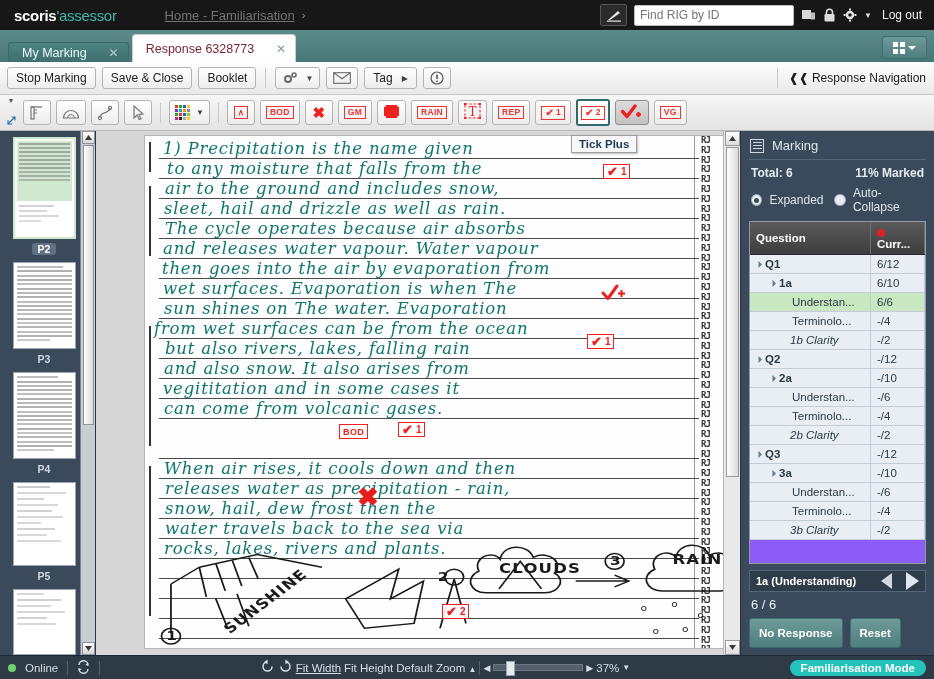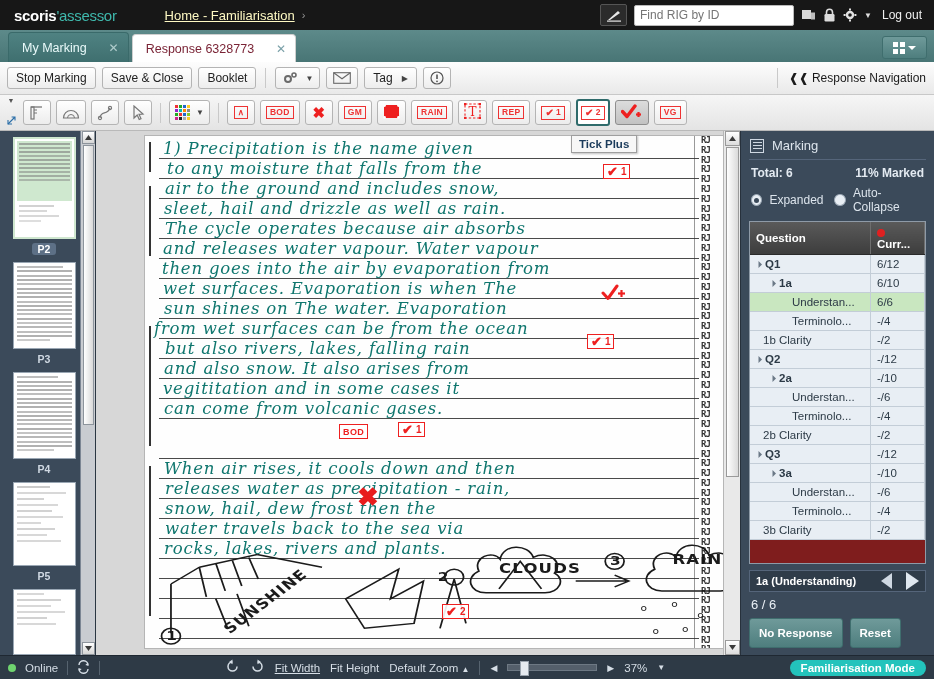"Home - Familiarisation" .bc-link { color: #fef9c3 -> #737373 }
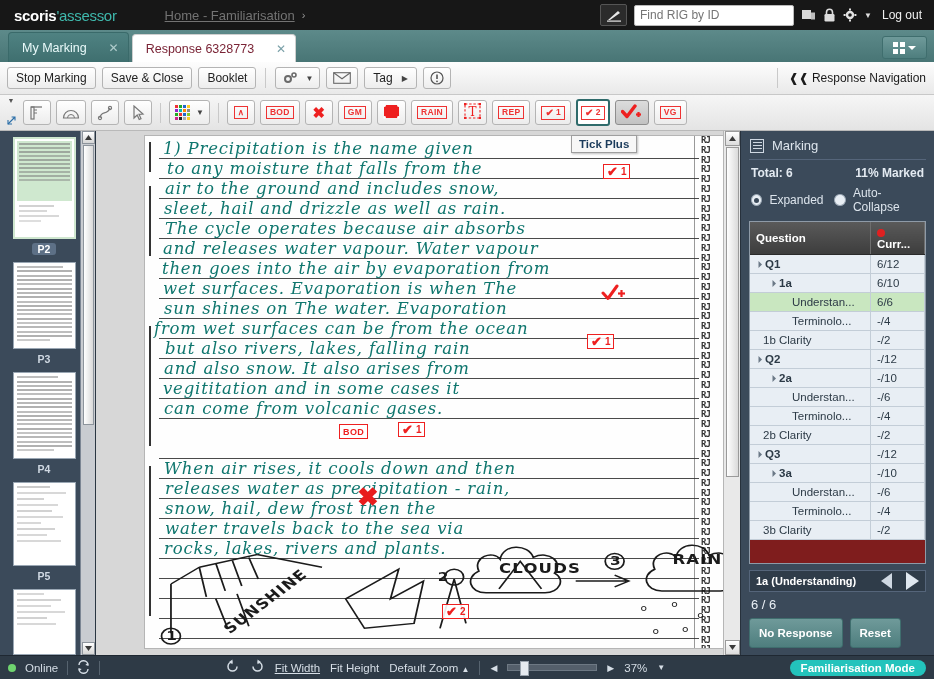"My Marking" .tab { height: 30px -> 20px }
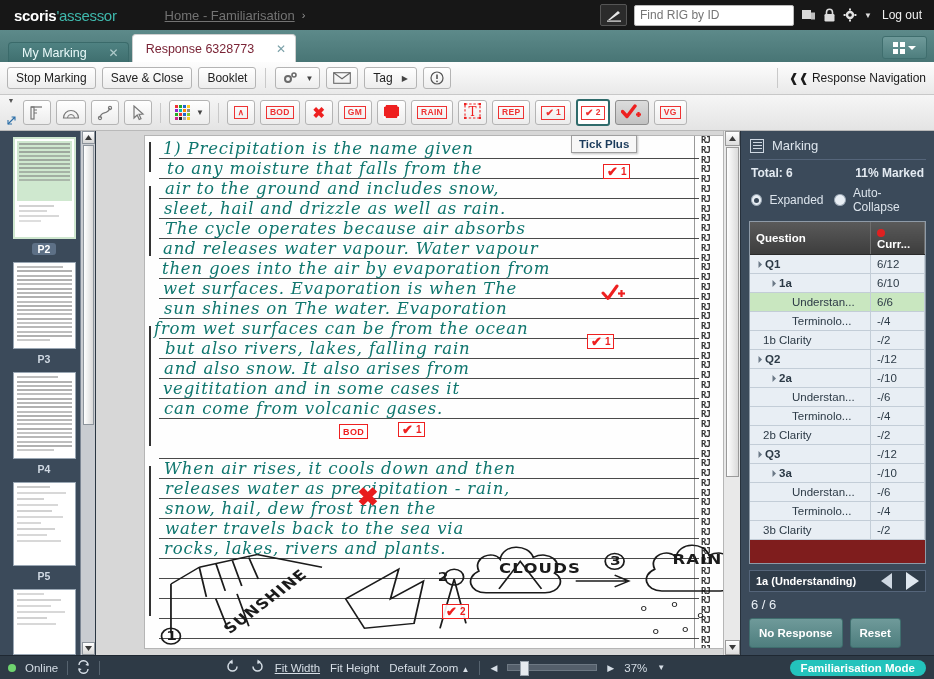"Question" .tbl-wrap { background: #7f1d1d -> #8b5cf6 }
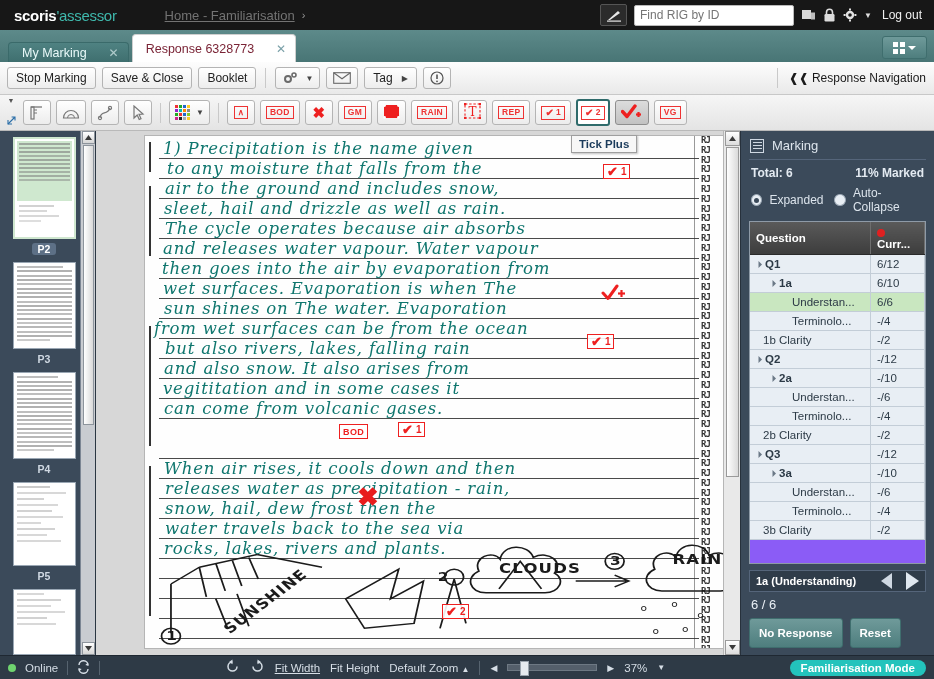"1b Clarity" table.qt td.lv1p { font-style: none -> italic; padding-left: 13px -> 40px }
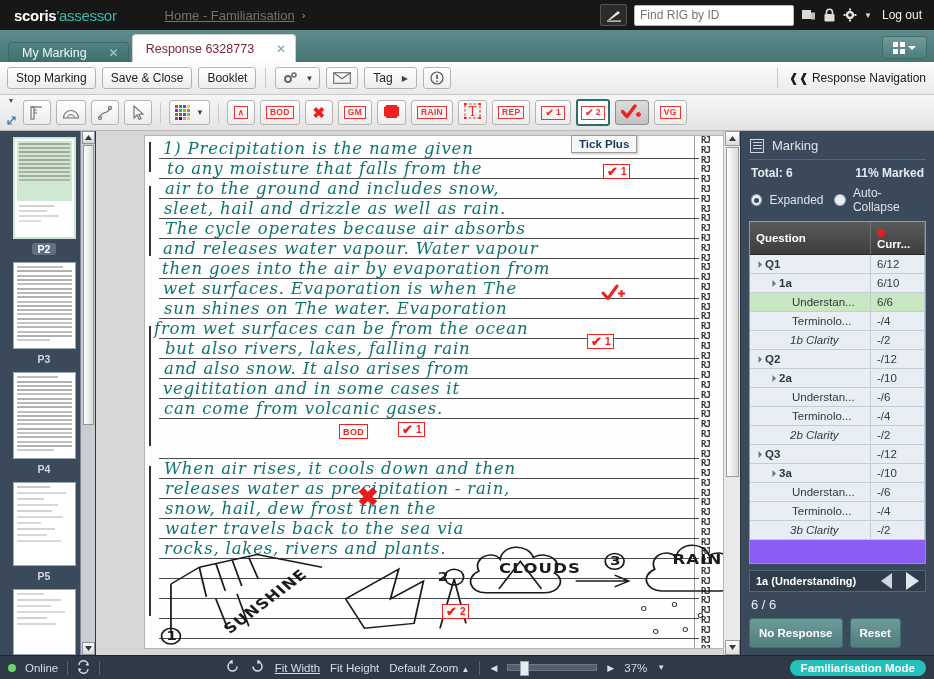"Fit Width" .st-mid { gap: 10px -> 3px }
